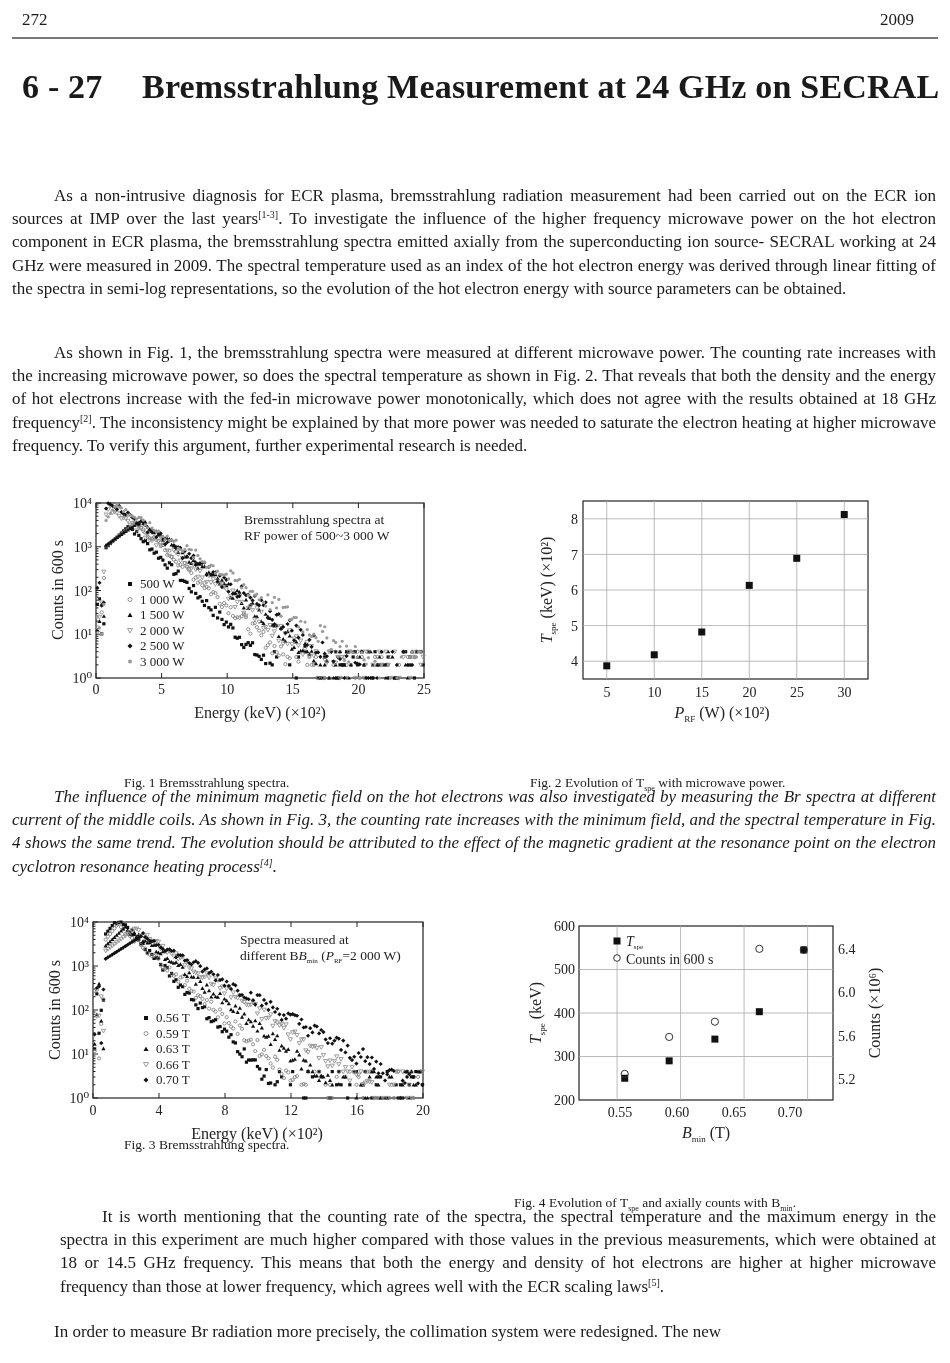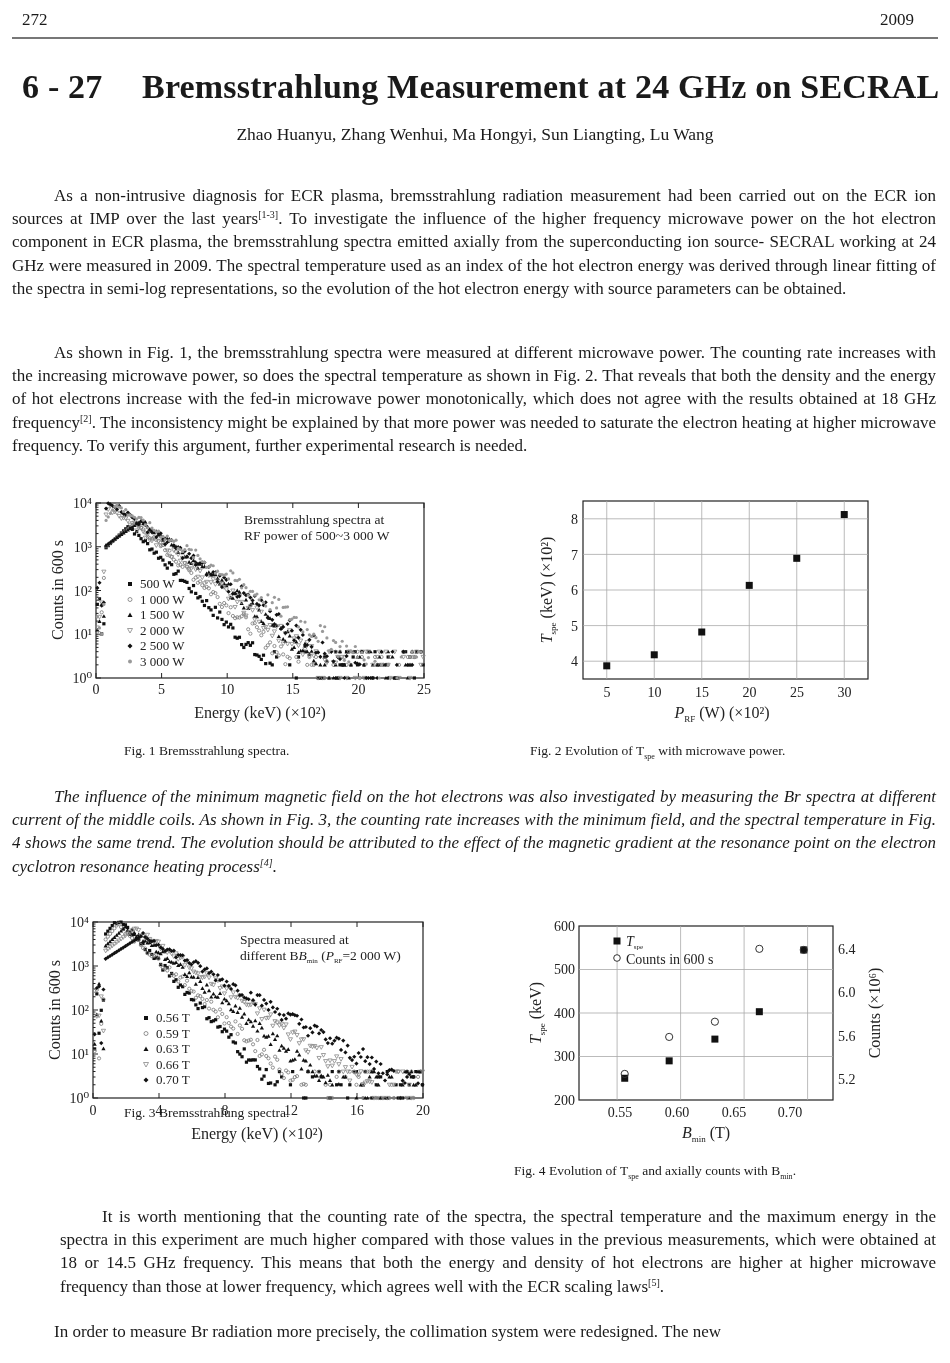"Zhao Huanyu, Zhang Wenhui, Ma" div { html: <div>Zhao Huanyu, Zhang Wenhui, Ma Hongyi, Sun Liangting, Lu Wang</div> -> none }
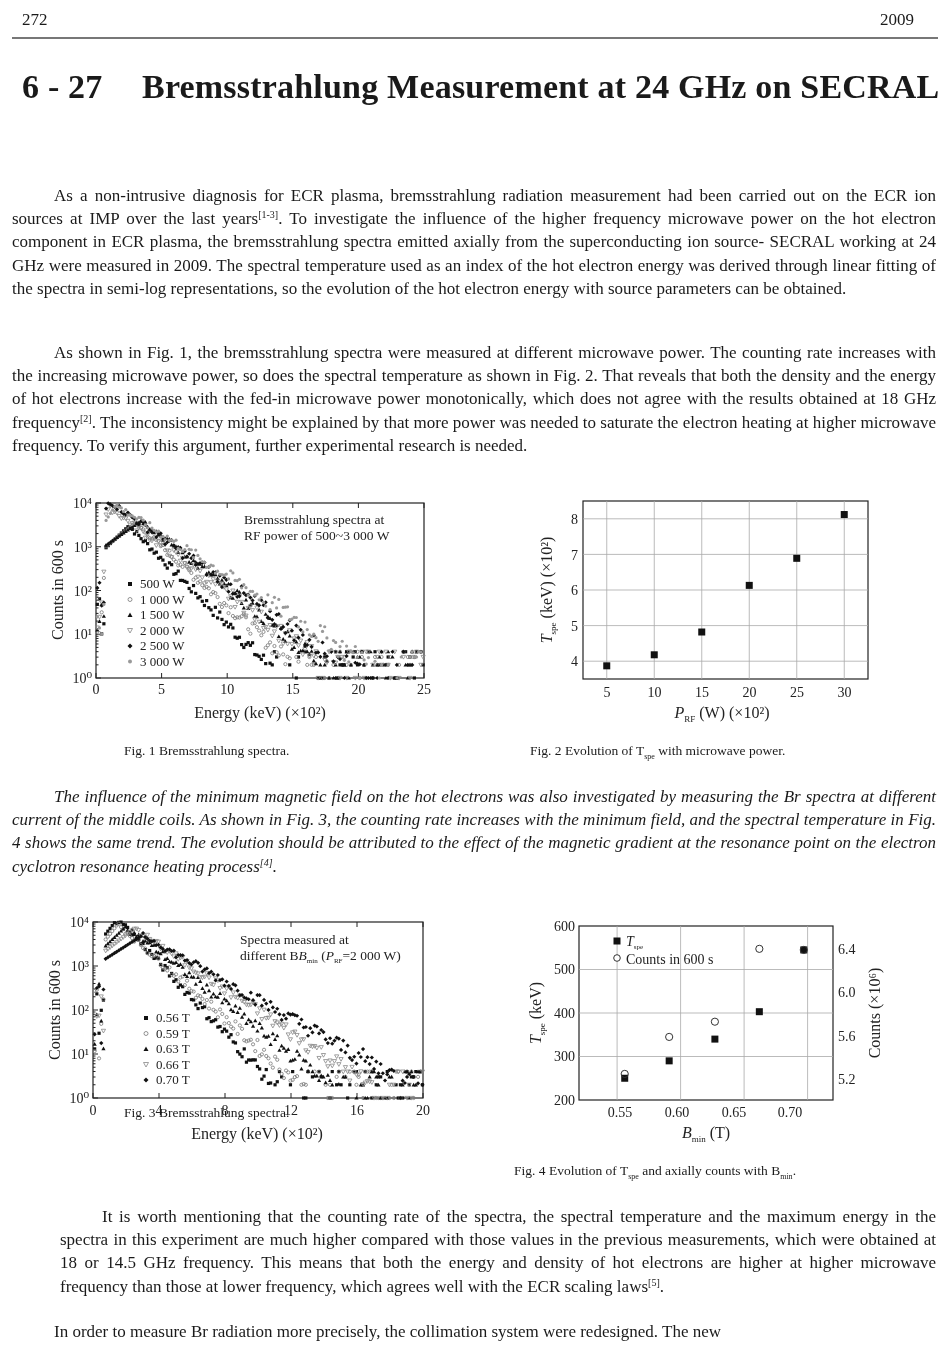"Fig. 1 Bremsstrahlung spectra." .caption { margin-top: none -> 32px }
